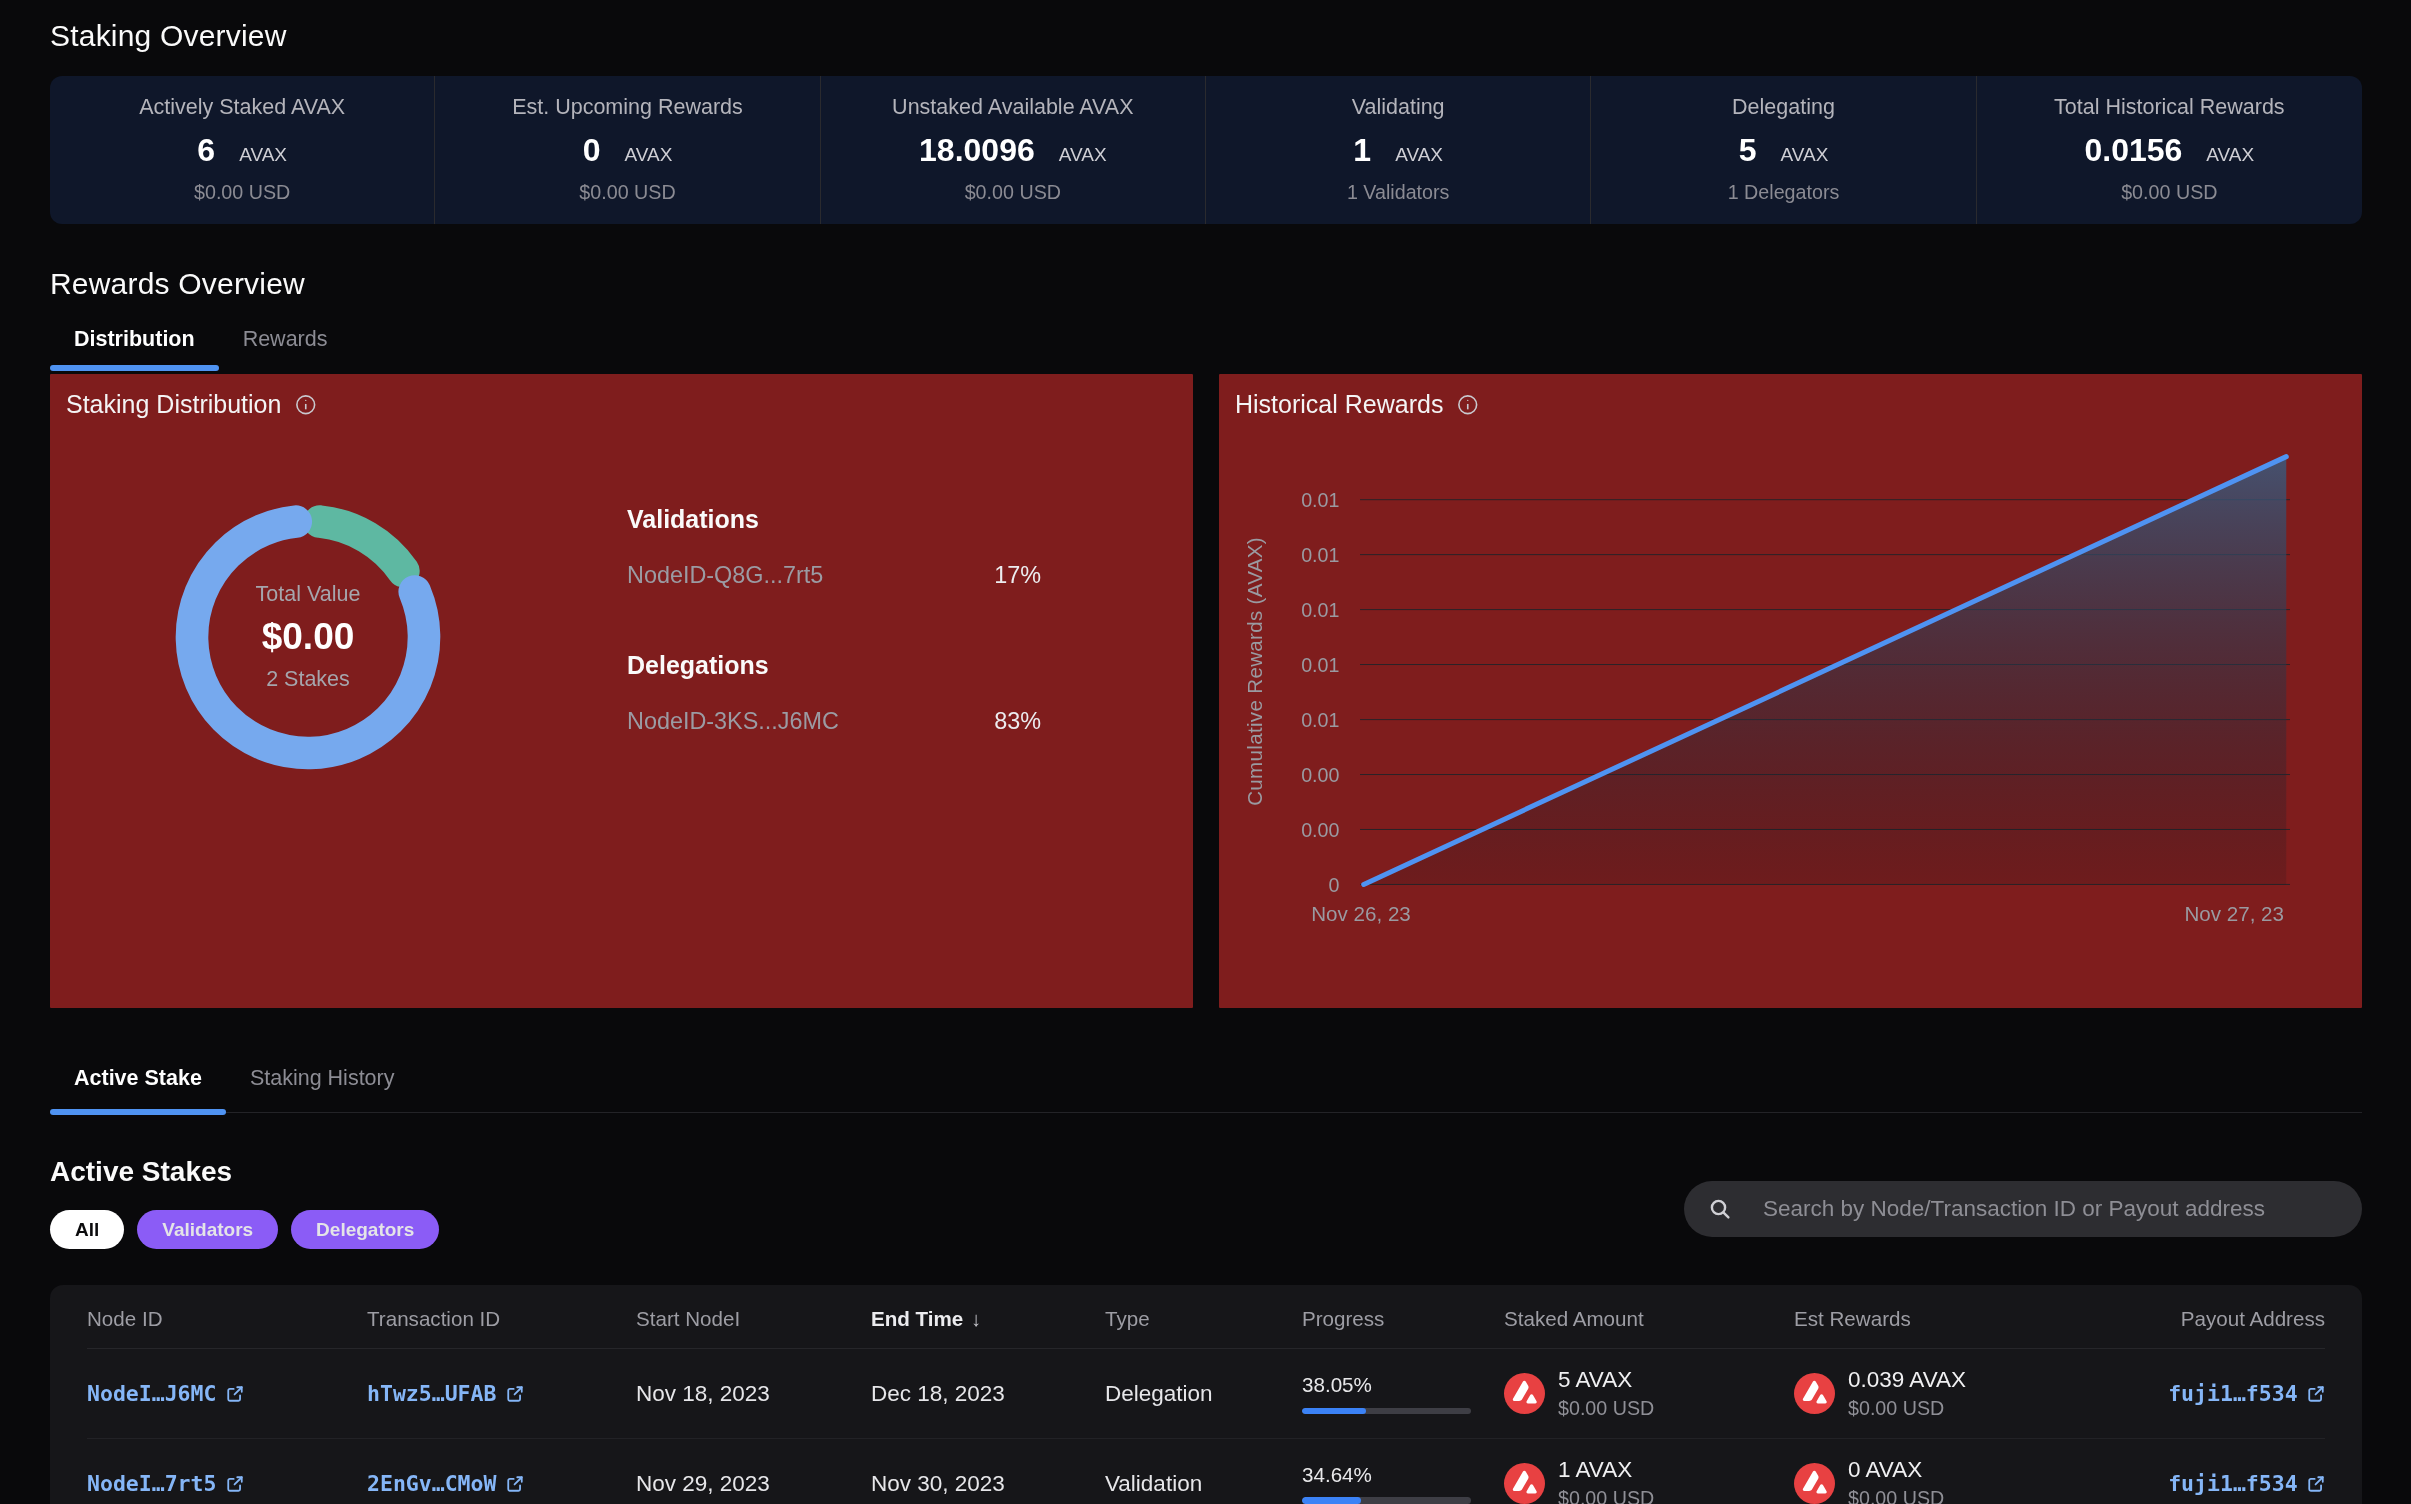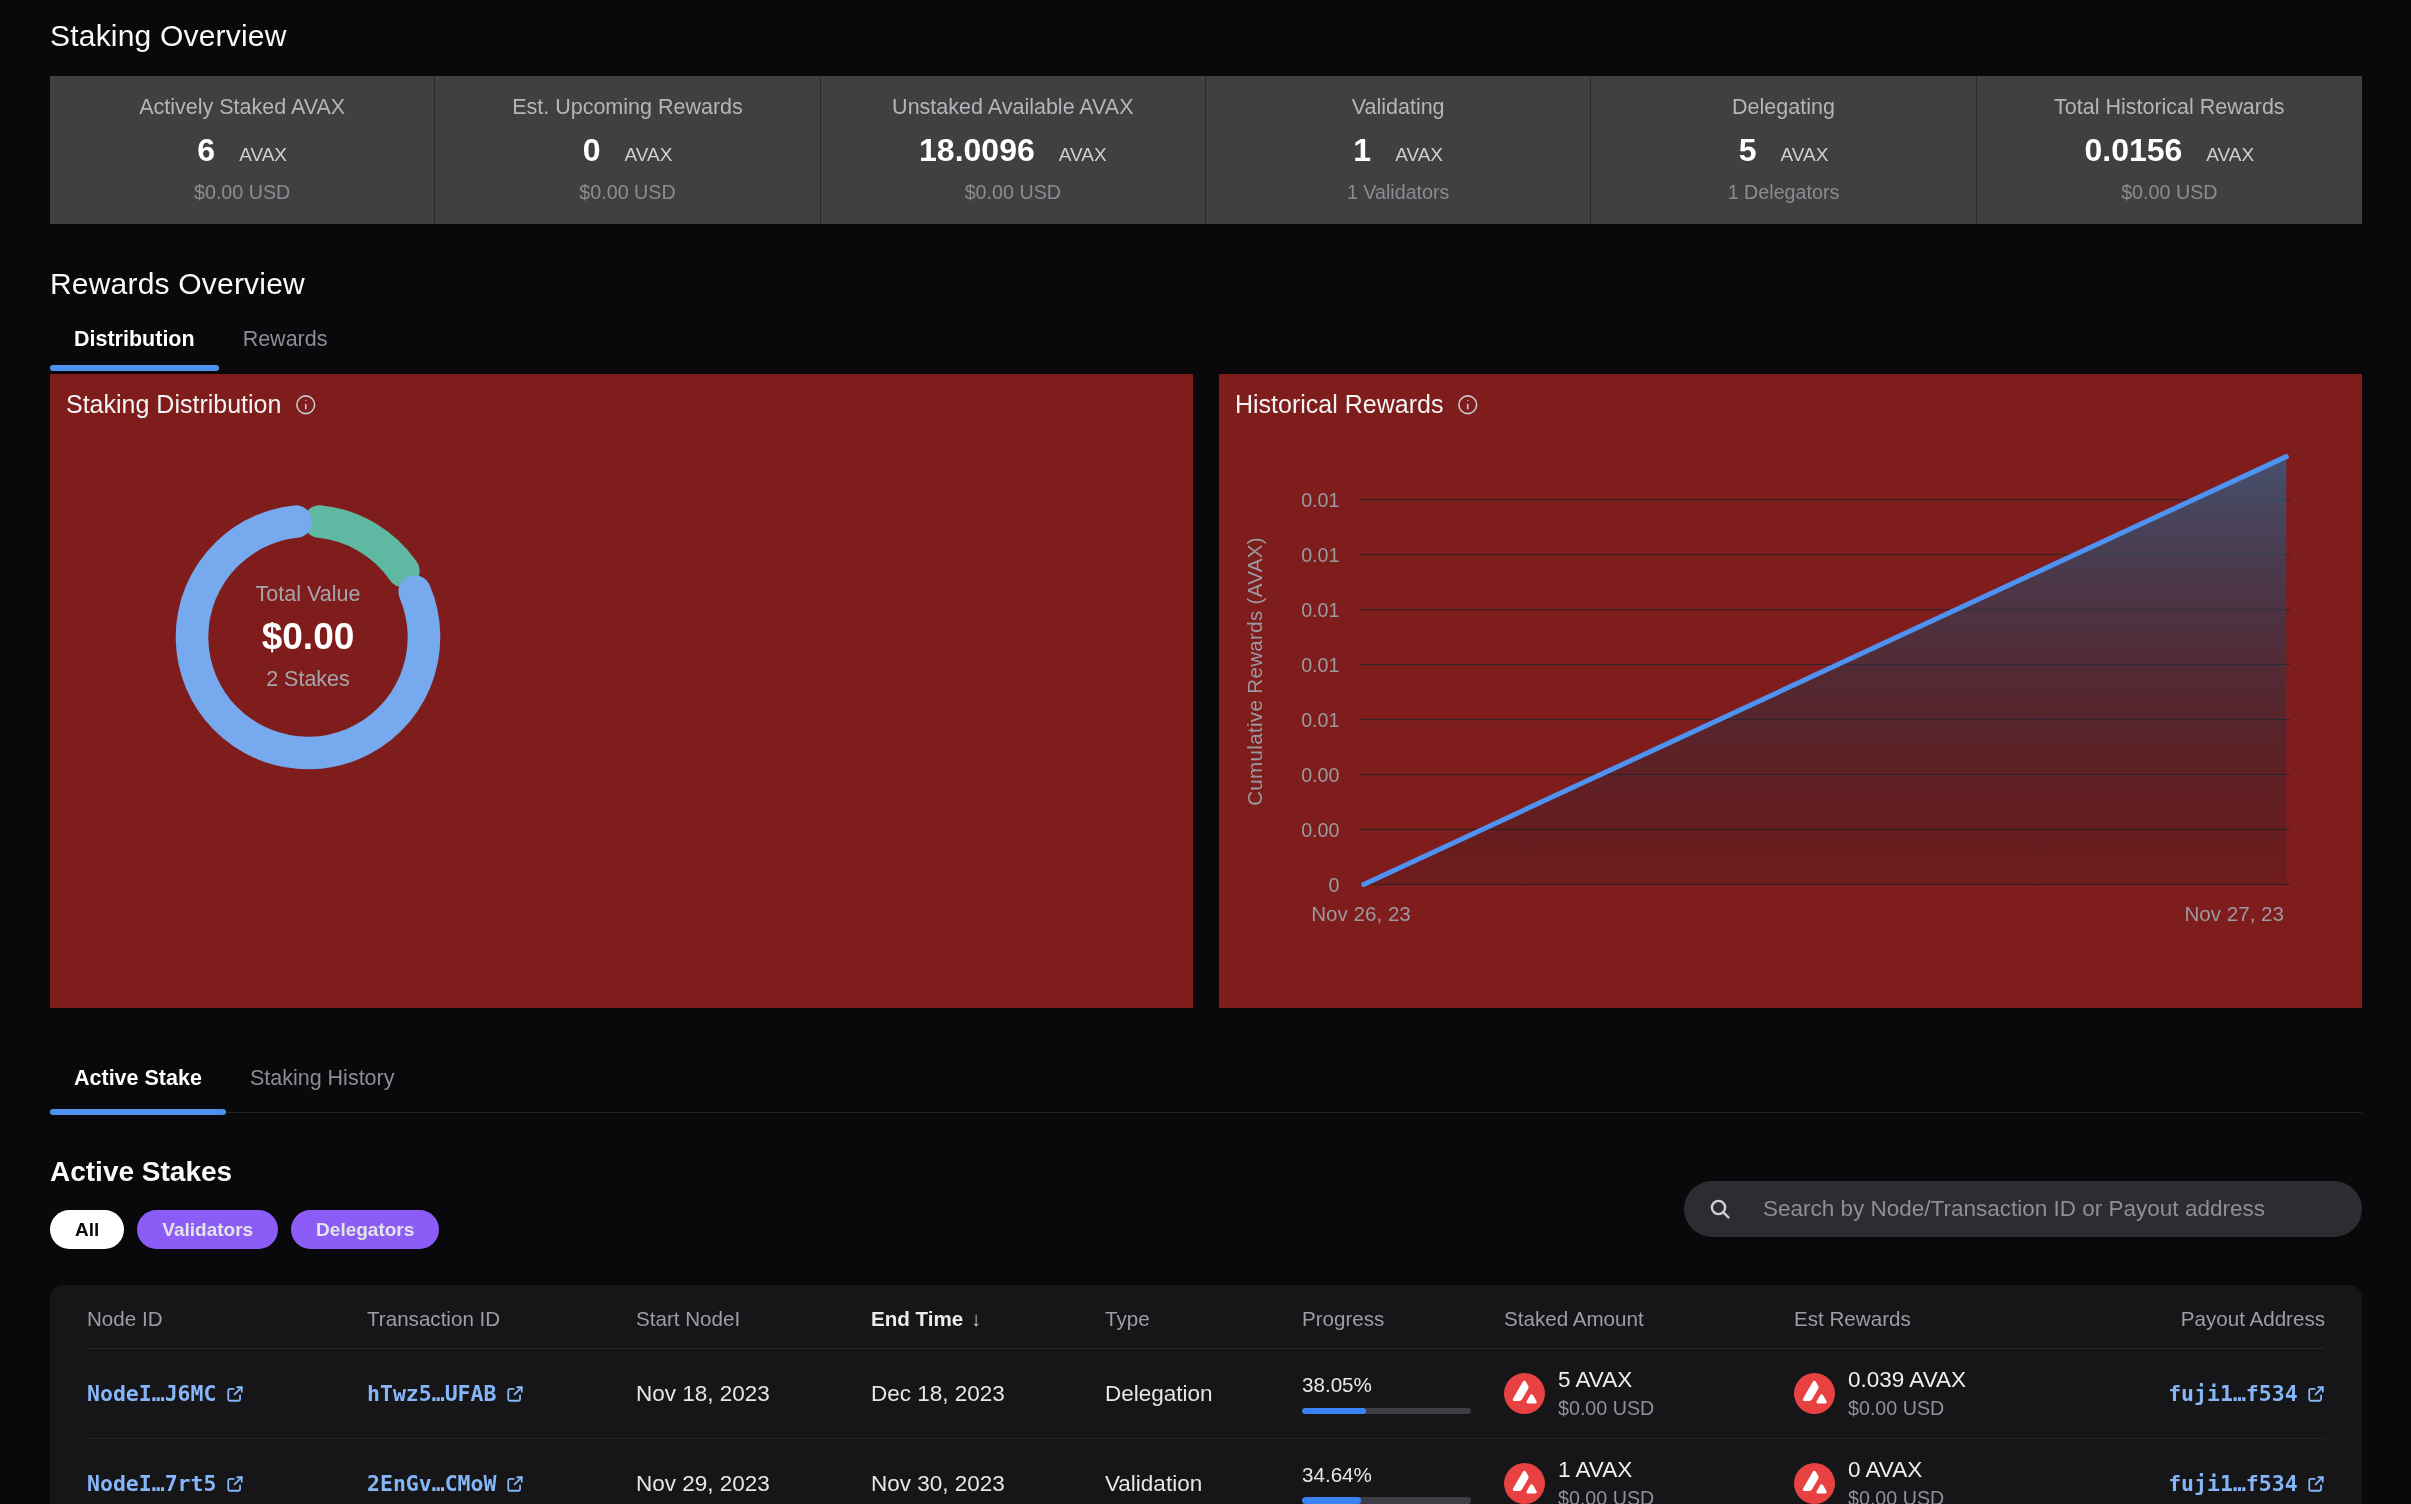"Actively Staked AVAX" .stats-card { background: #404040 -> #0f172a; border-radius: 0 -> 12px }
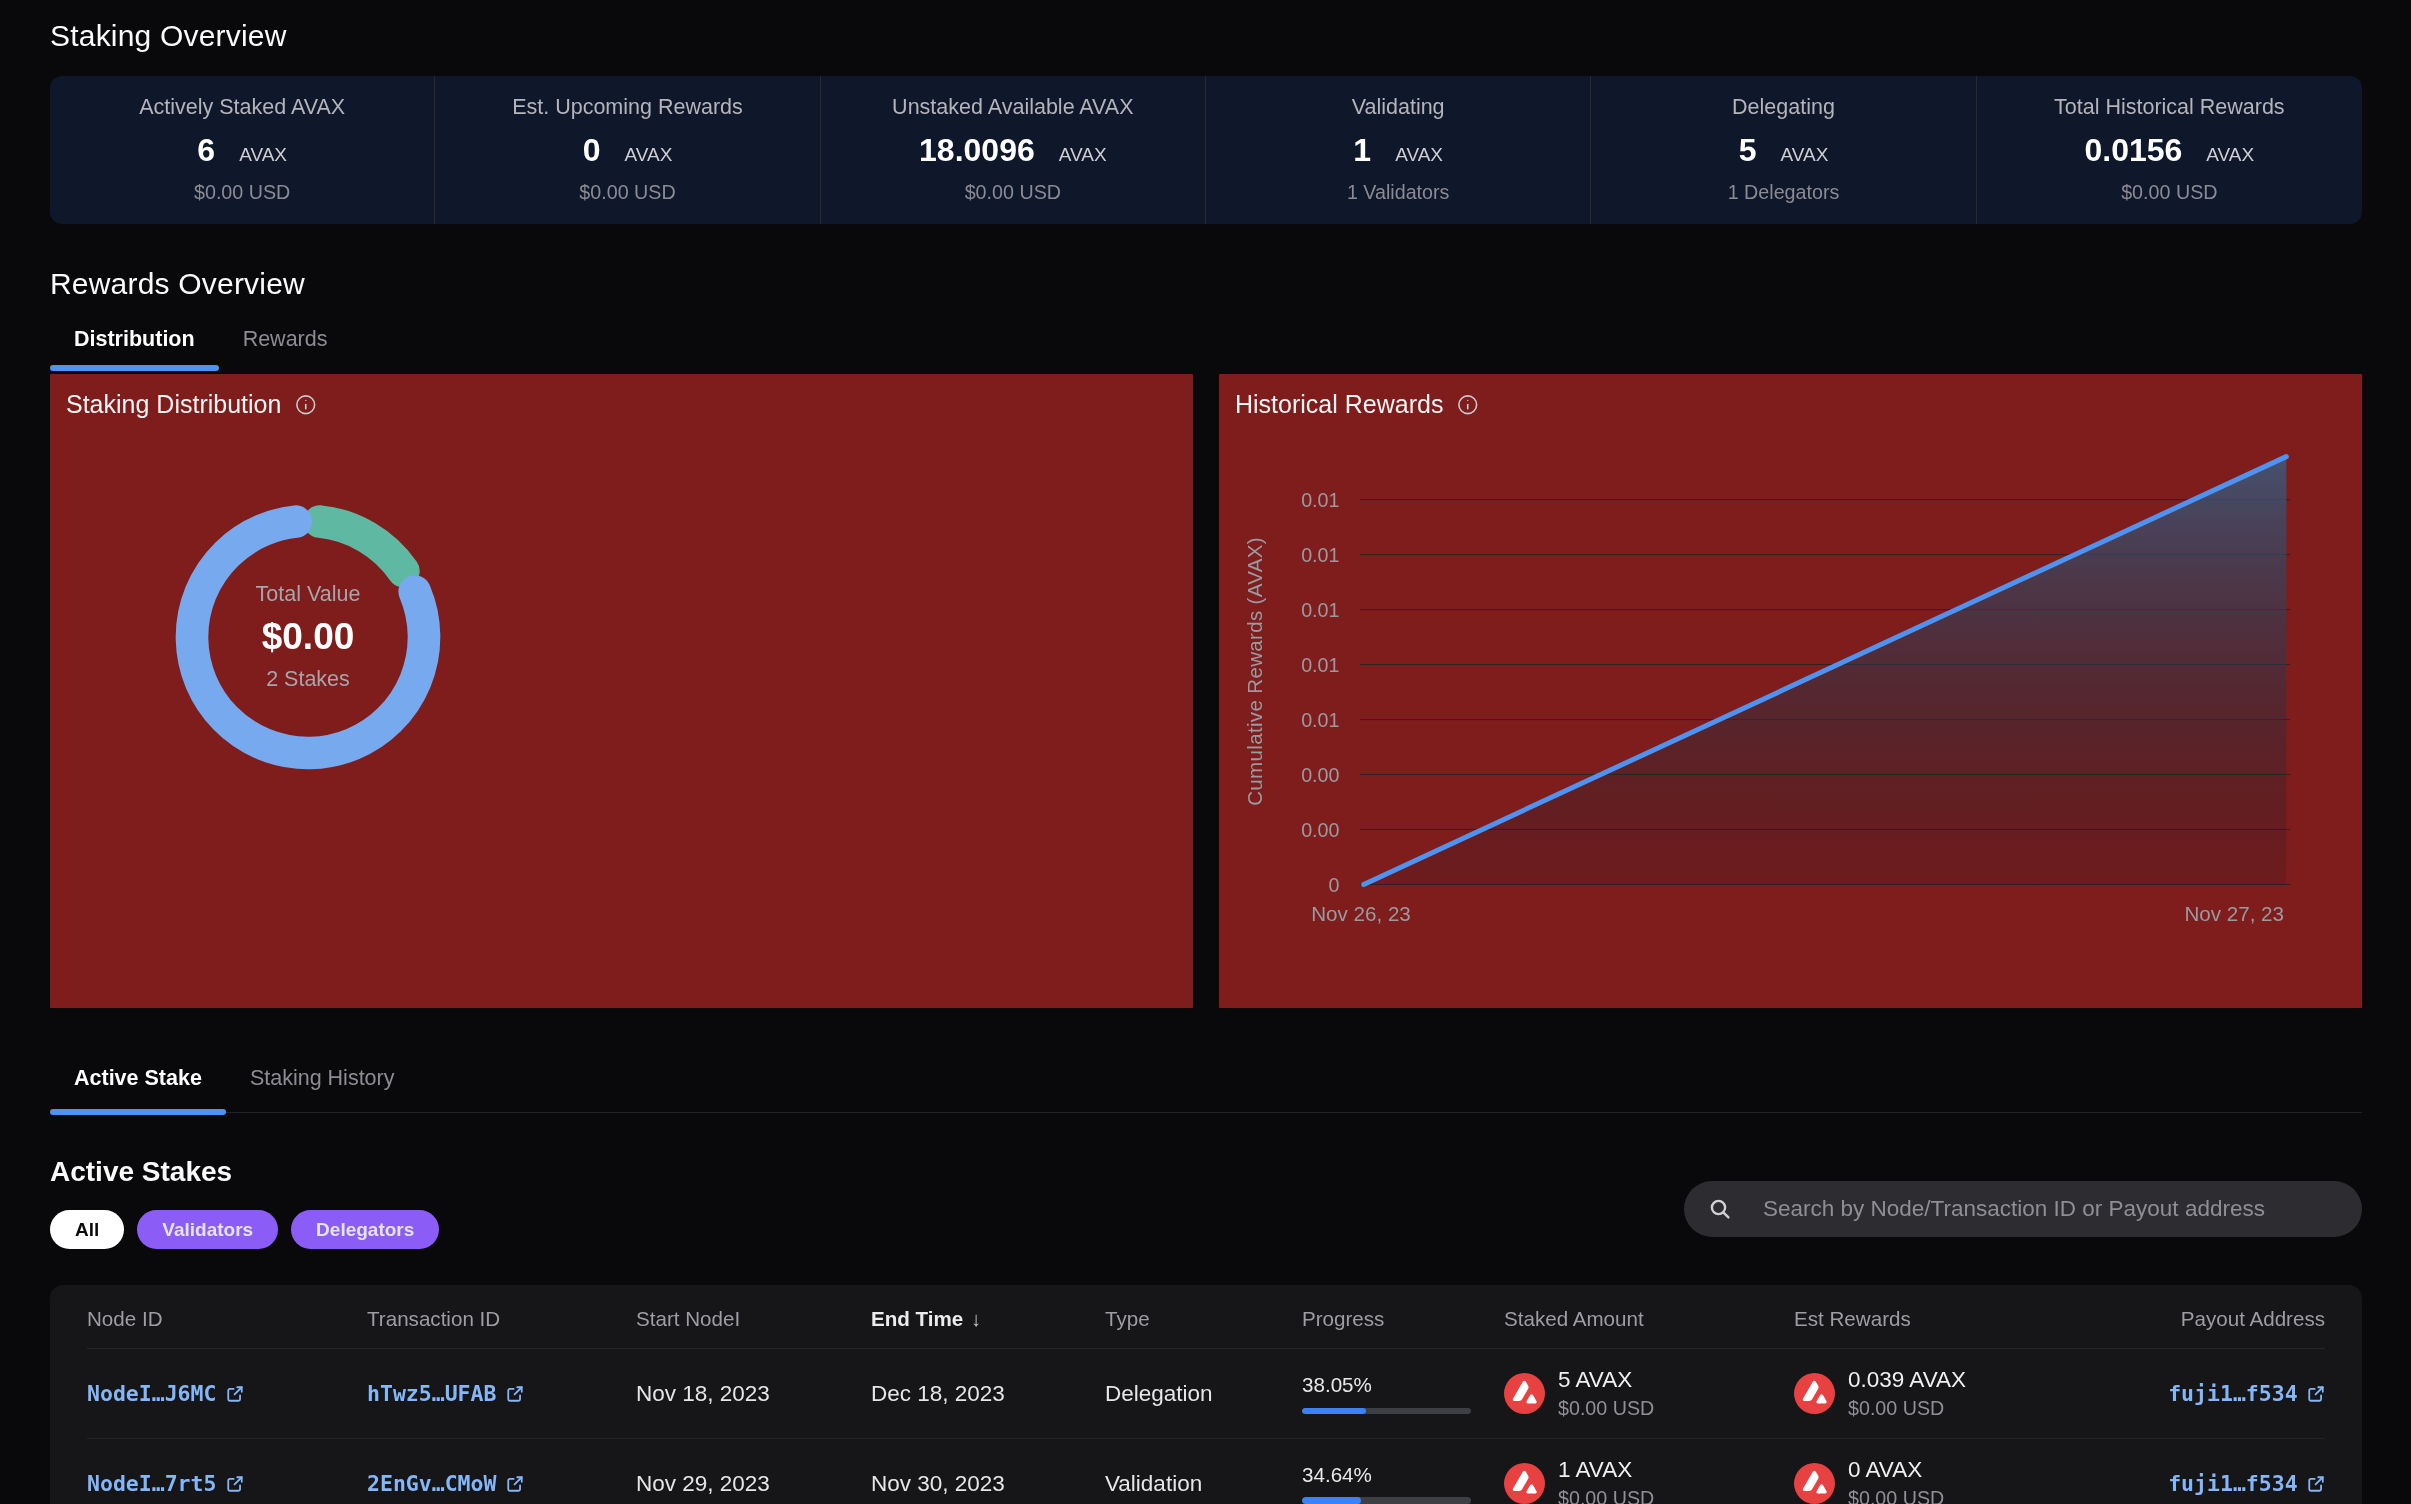"Validations" div.dist-list { html: none -> <div> <div>Validations</div> <div> <span>NodeID-Q8G...7rt5</span> <span>17%</span> </div> <div>Delegations</div> <div> <span>NodeID-3KS...J6MC</span> <span>83%</span> </div> </div> }
